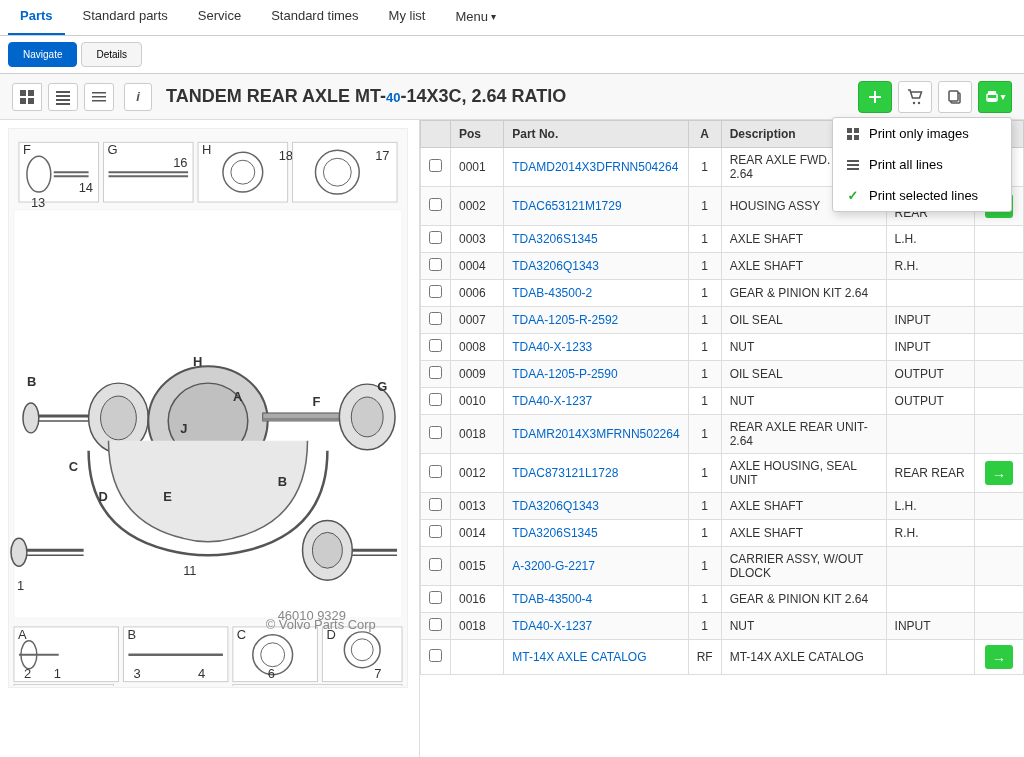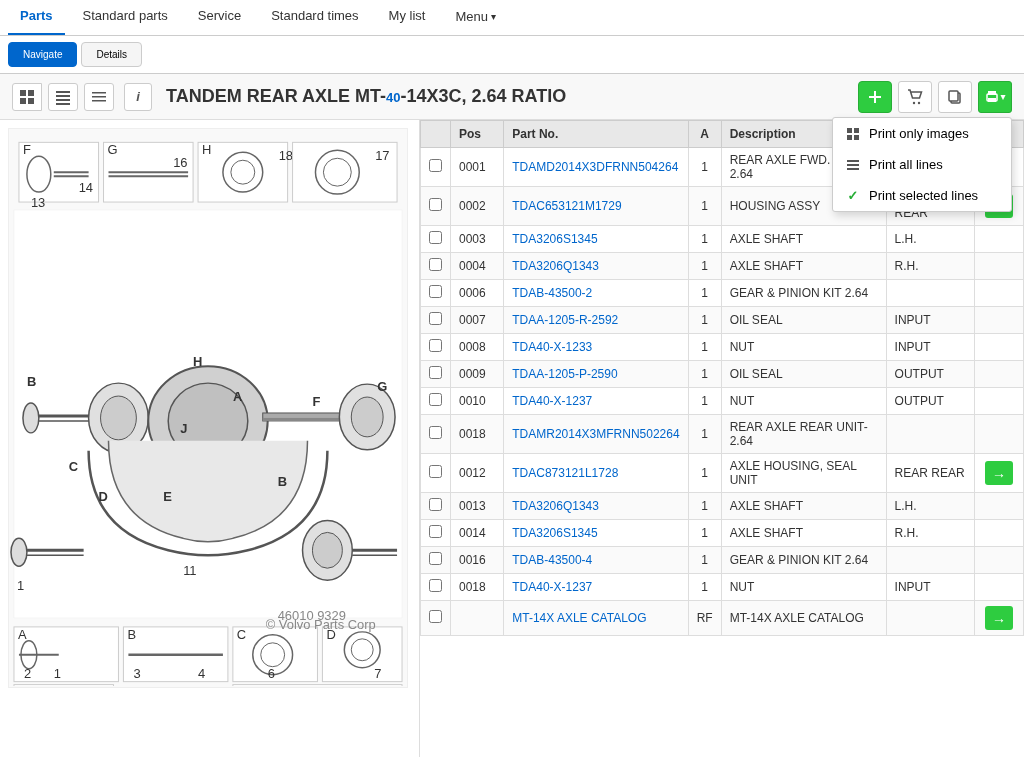"0015" tr { html: none -> <tr> <td><input></td> <td>0015</td> <td>A-3200-G-2217</td> <td>1</td> <td>CARRIER ASSY, W/OUT DLOCK</td> <td></td> <td></td> </tr> }
